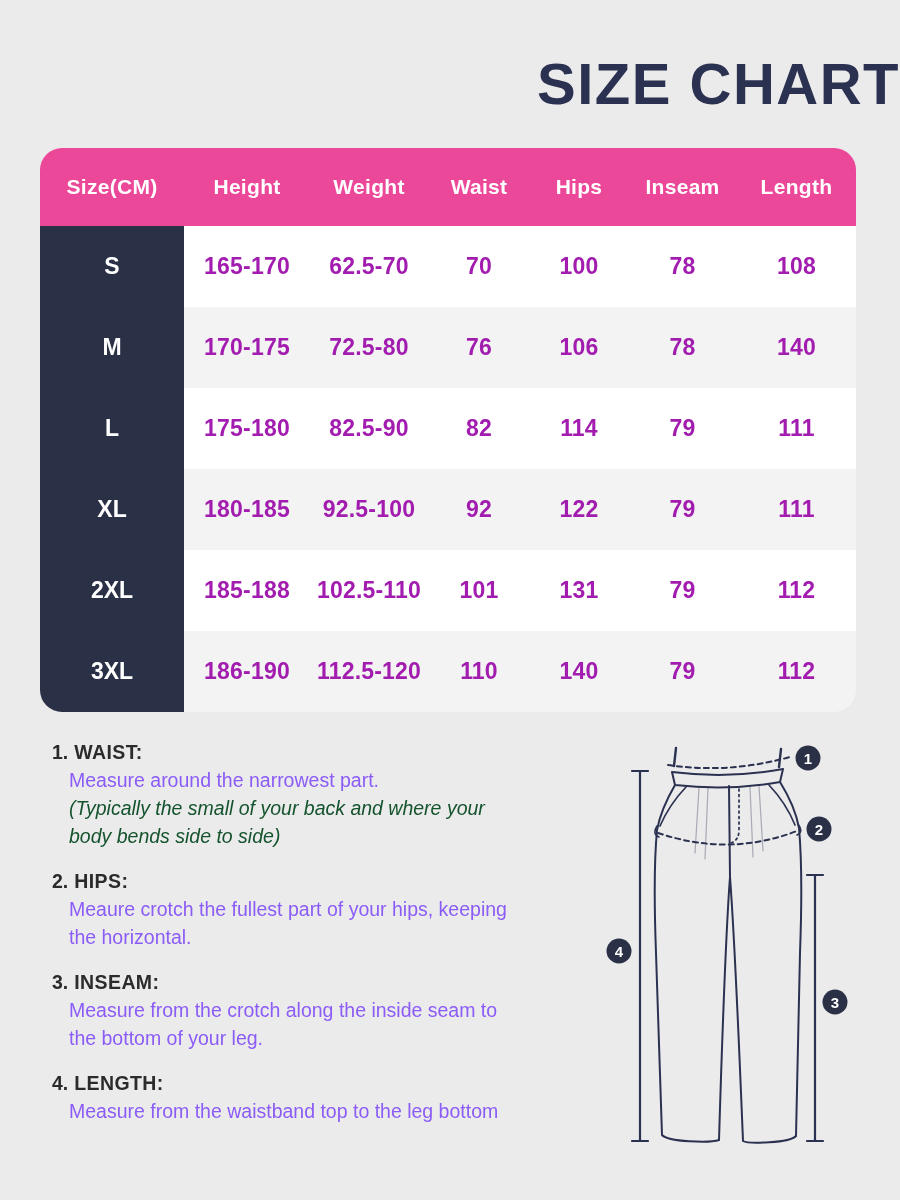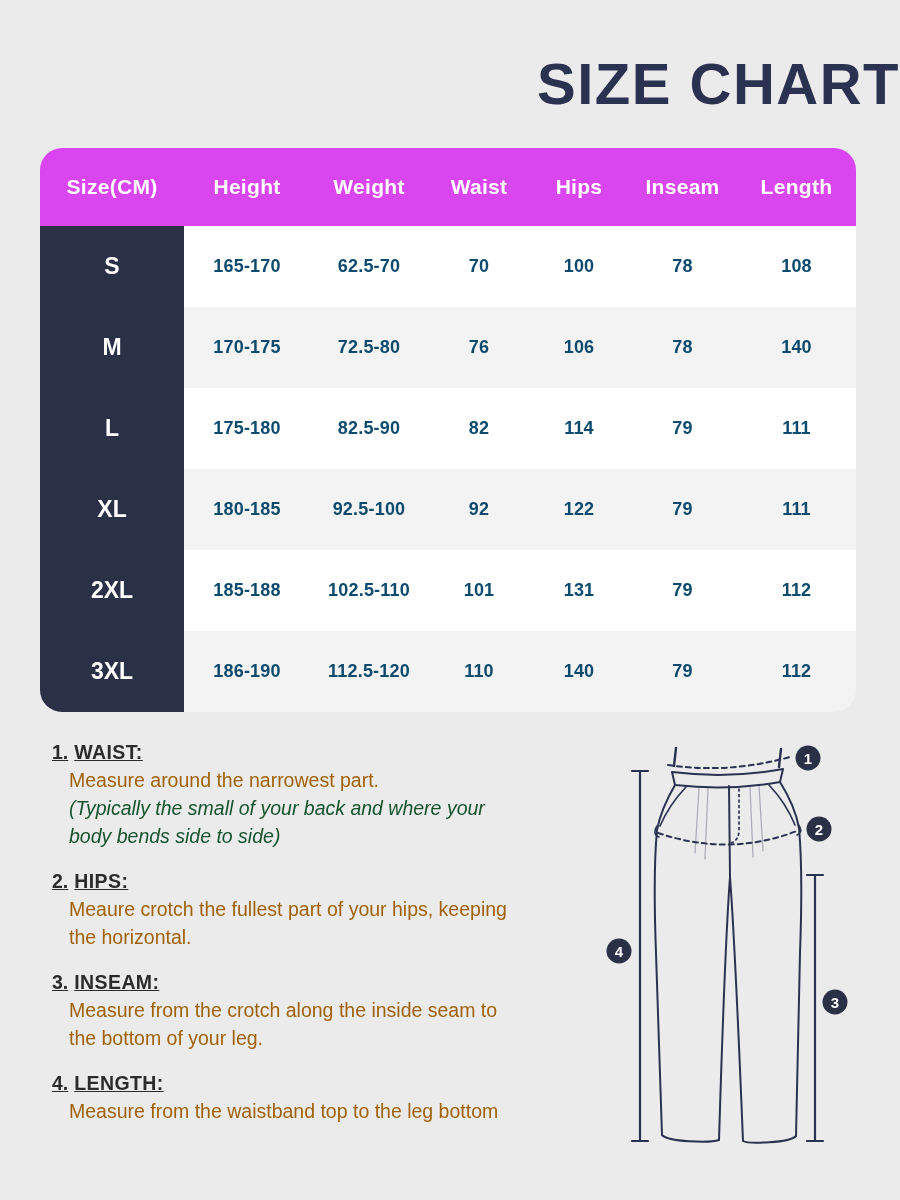"Size(CM)" .thead { background: #d946ef -> #ec4899 }
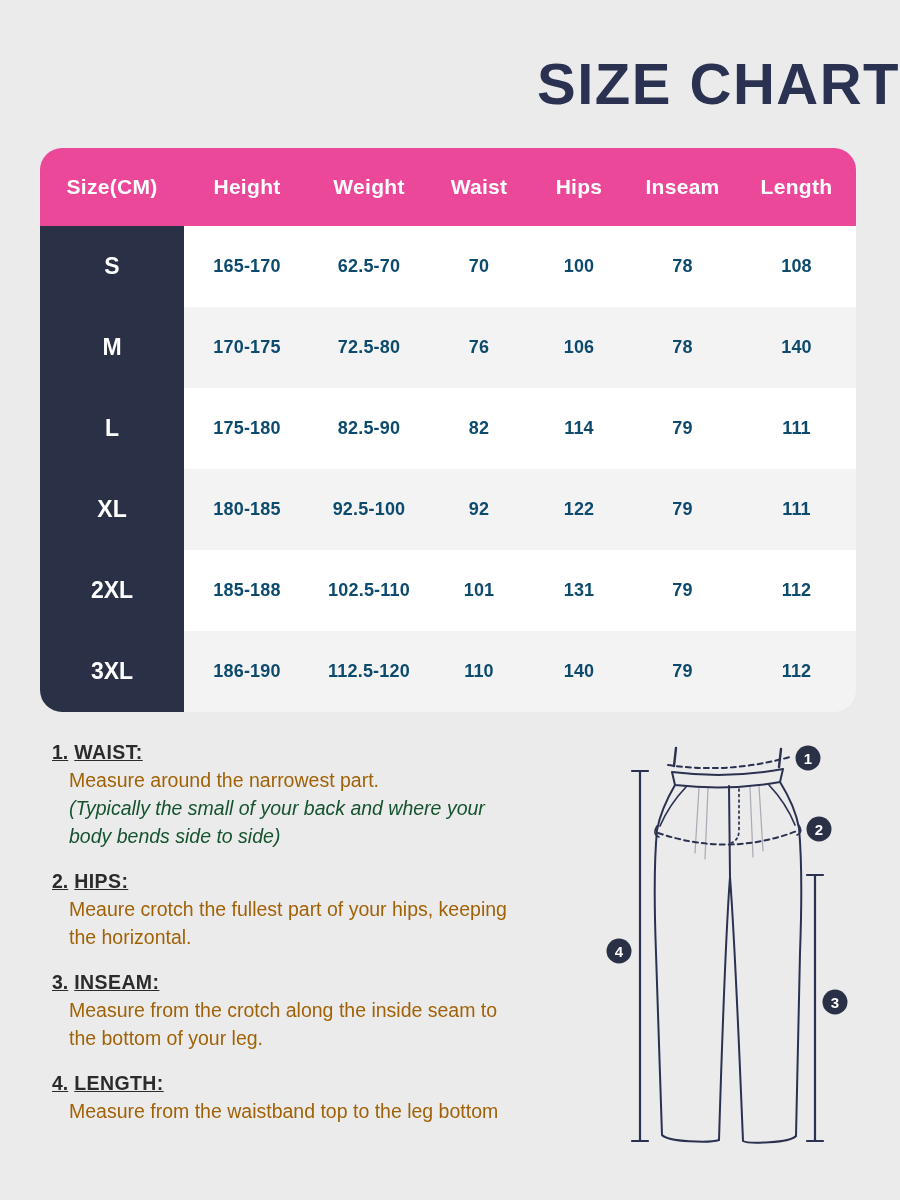"165-170" .dcell { color: #0c4a6e -> #a21caf; font-size: 18px -> 23px }
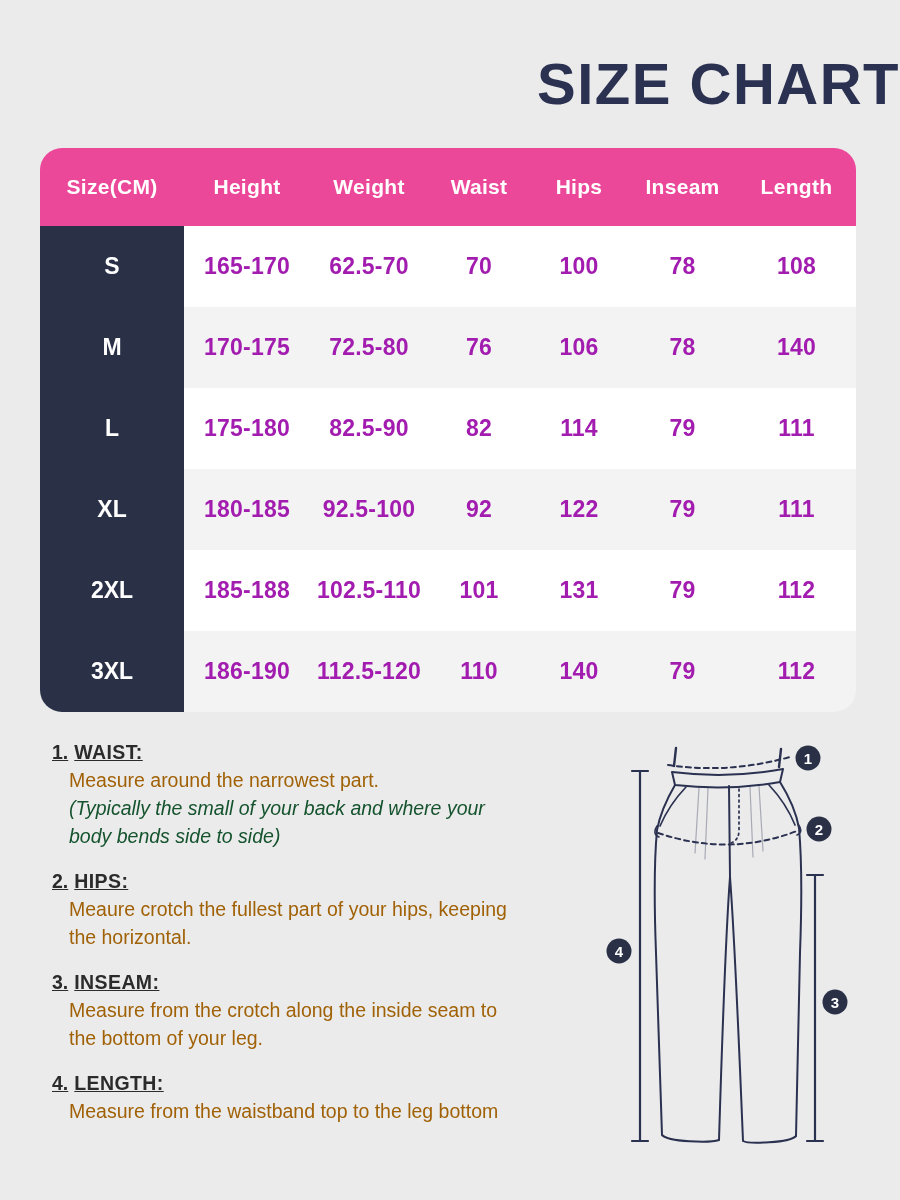"1. WAIST:" .note-head { text-decoration: underline -> none }
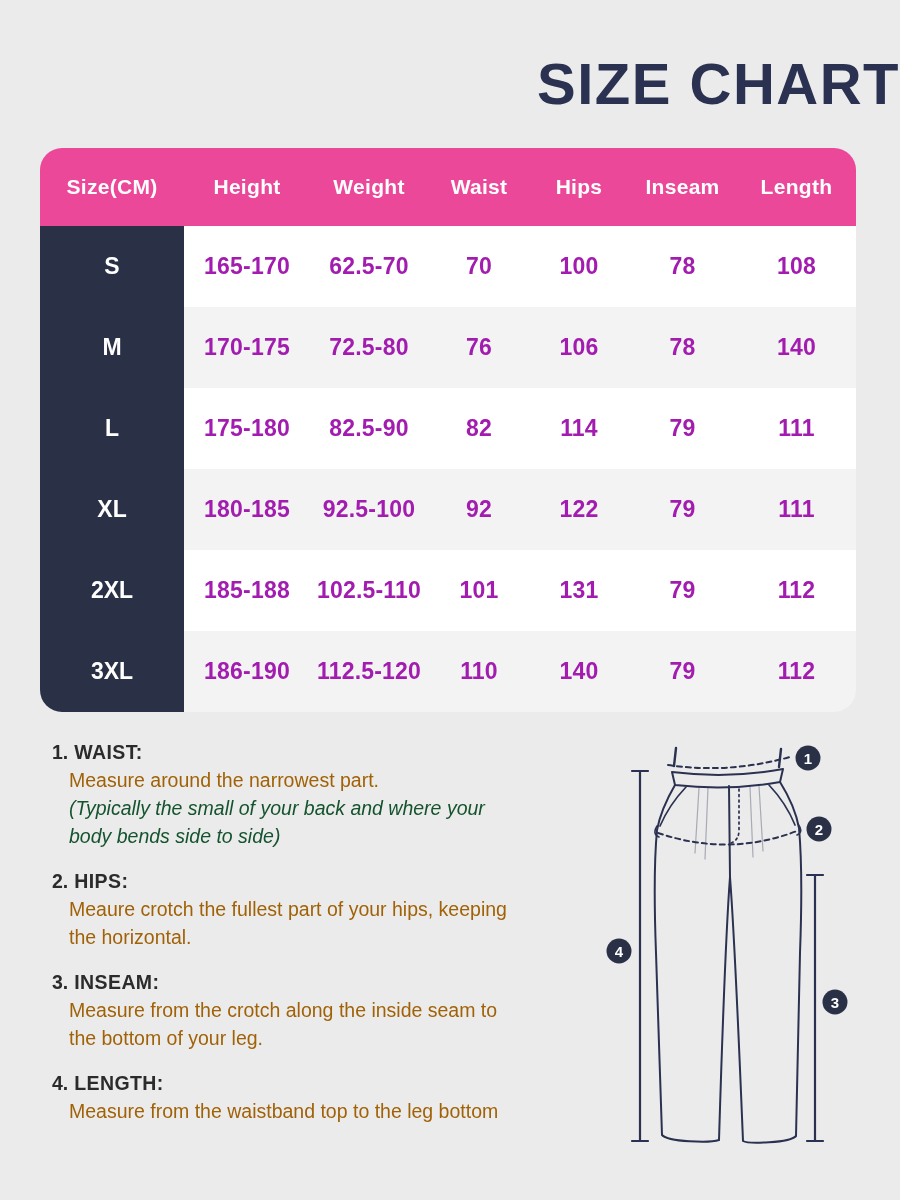"Measure around the narrowest part." .nline { color: #a16207 -> #8b5cf6 }
